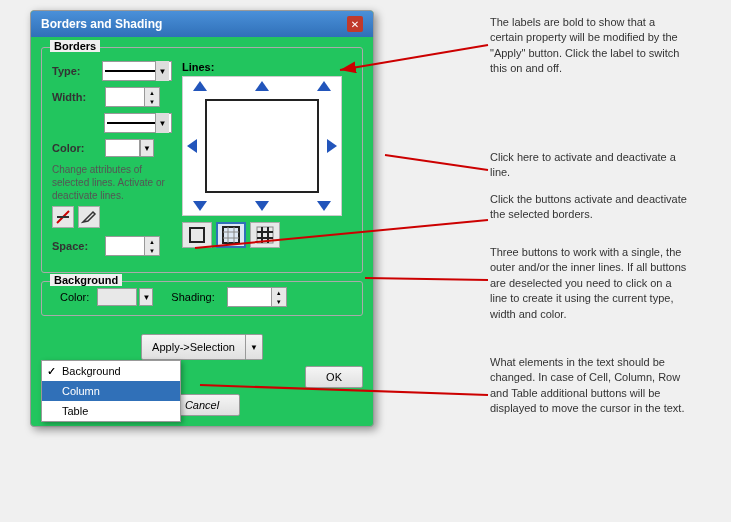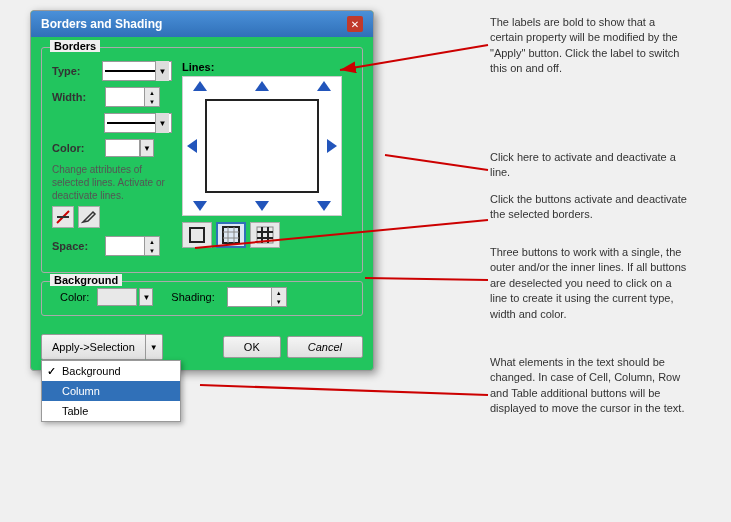"Apply->Selection" .dialog-buttons { flex-direction: none -> column }
